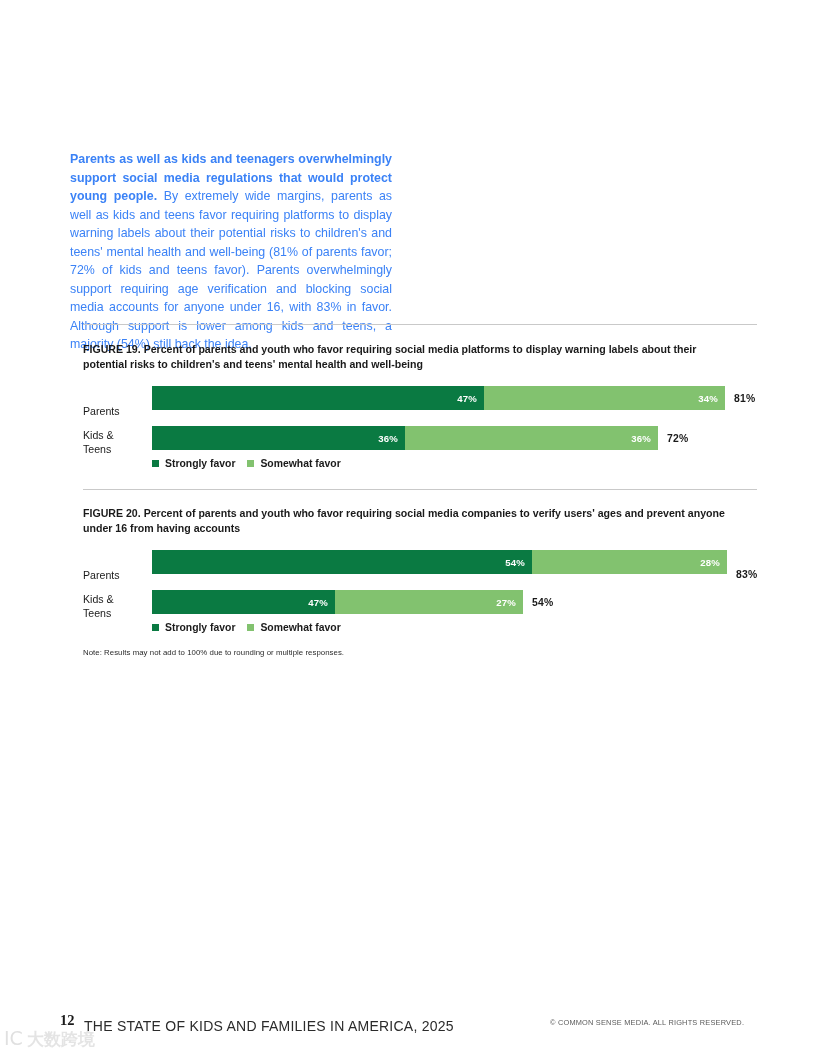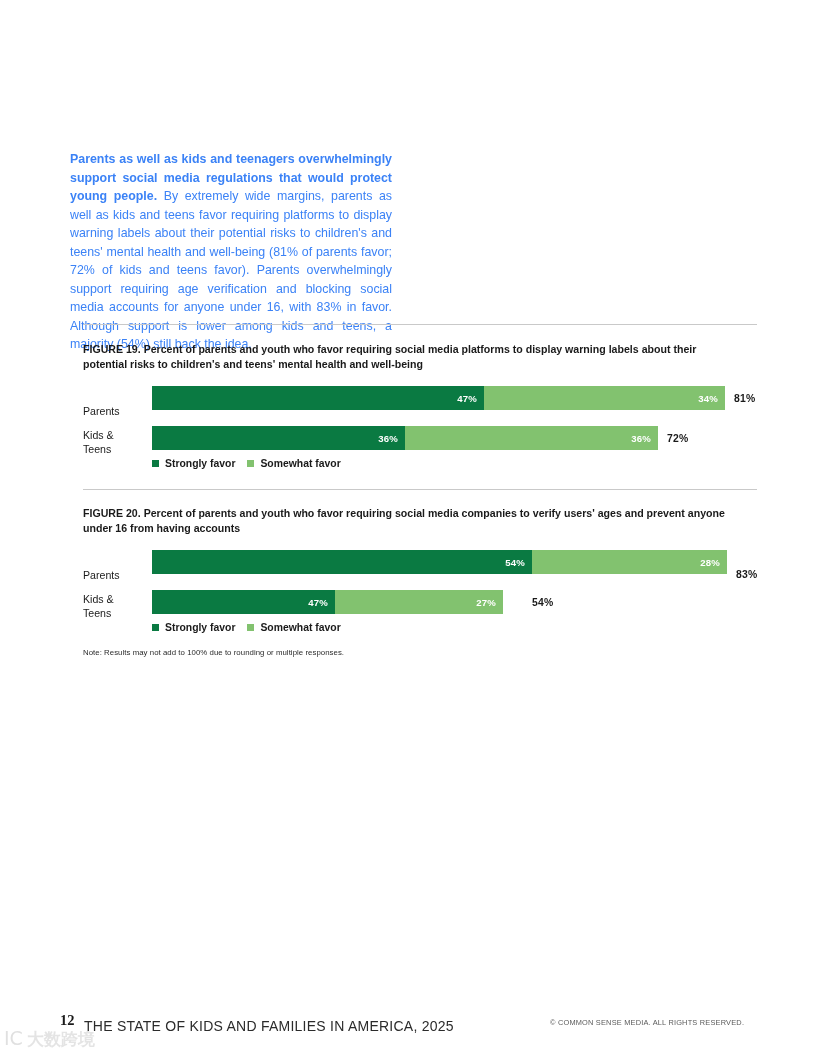"27%" div.seg { width: 168px -> 188px }
